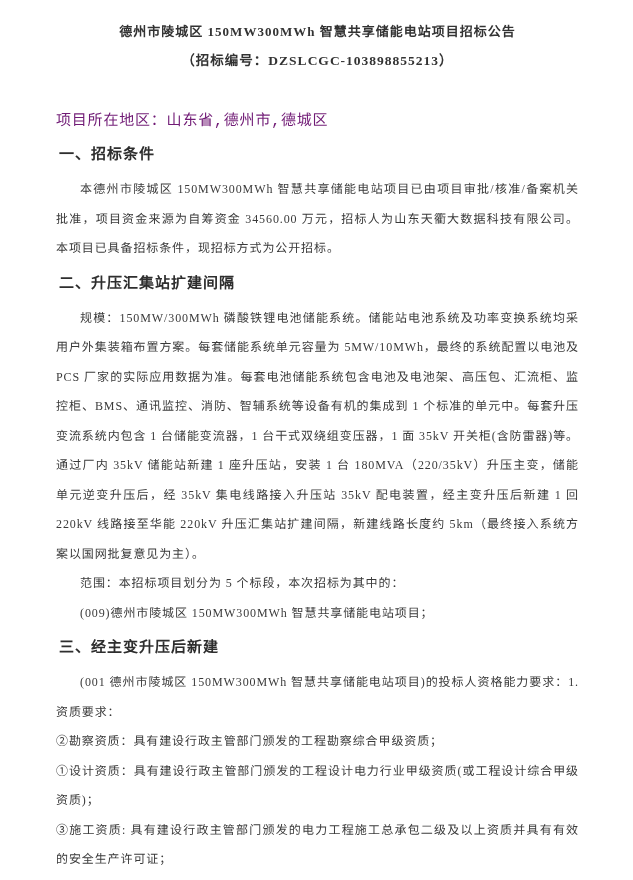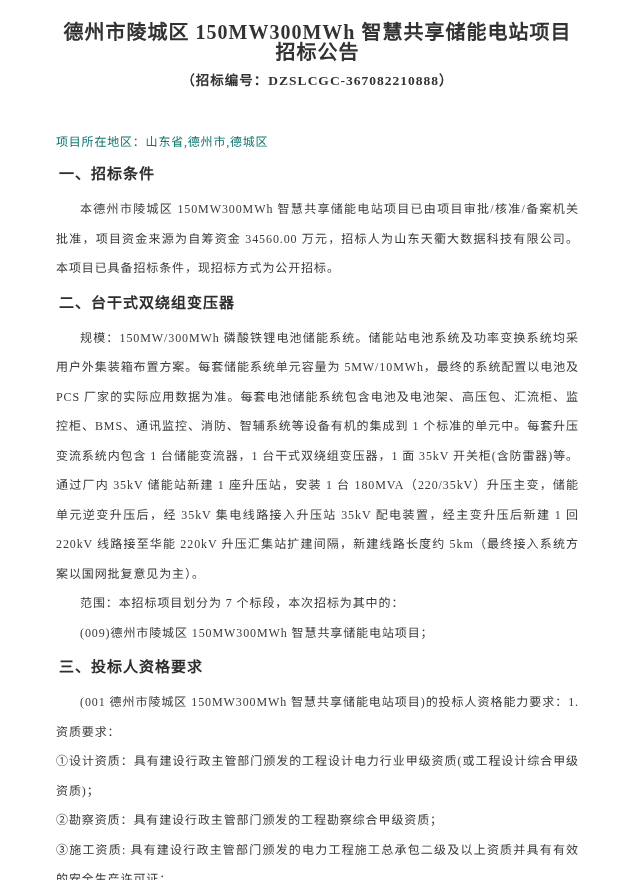"德州市陵城区 150MW300MWh 智慧共享储能电站项目招标公告" .doc-title { font-size: 20px -> 13px }
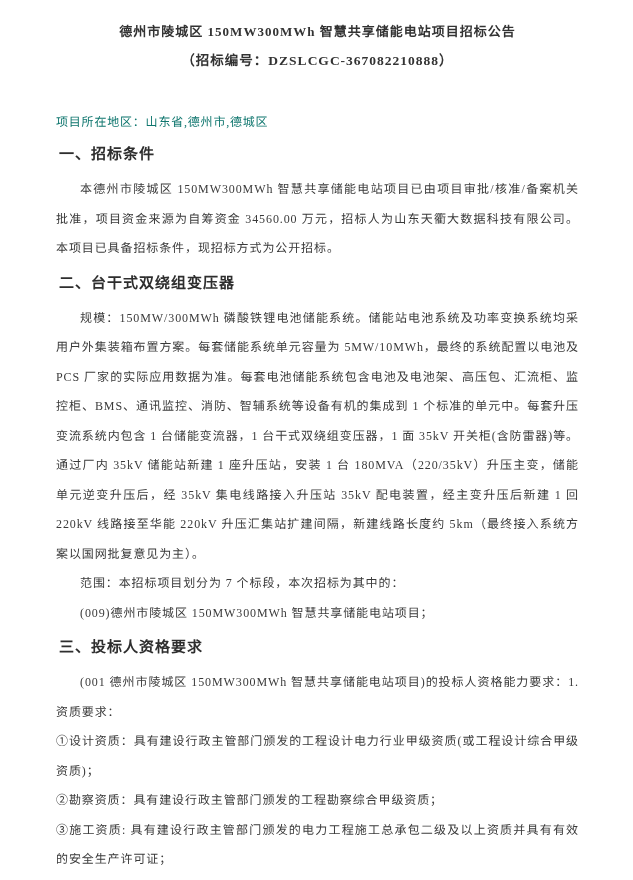"（招标编号：DZSLCGC-367082210888）" div.tender-no { text: DZSLCGC-367082210888 -> DZSLCGC-103898855213 }
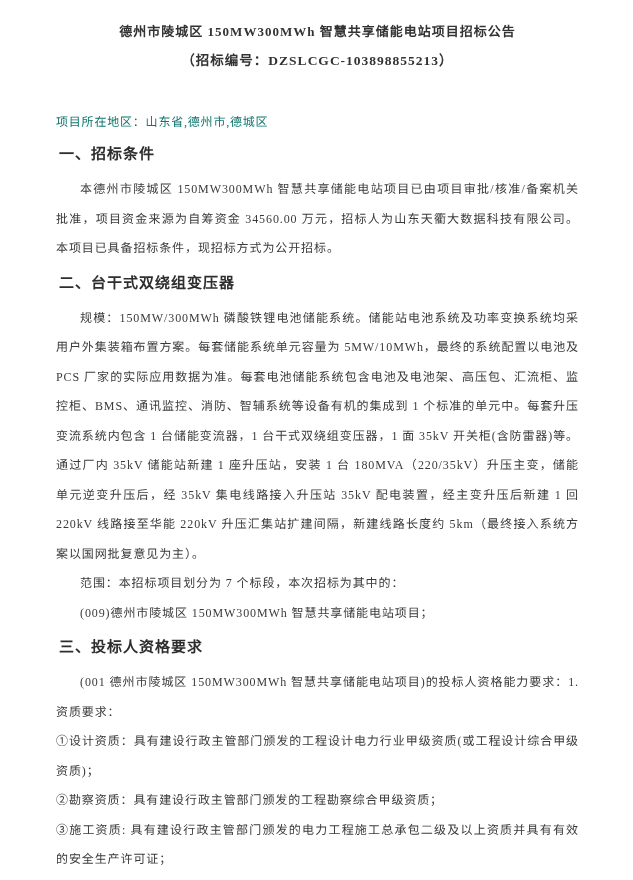"项目所在地区：山东省,德州市,德城区" .location-line { color: #0f766e -> #701a75; font-family: none -> Liberation Mono, monospace; font-size: 12px -> 15px }
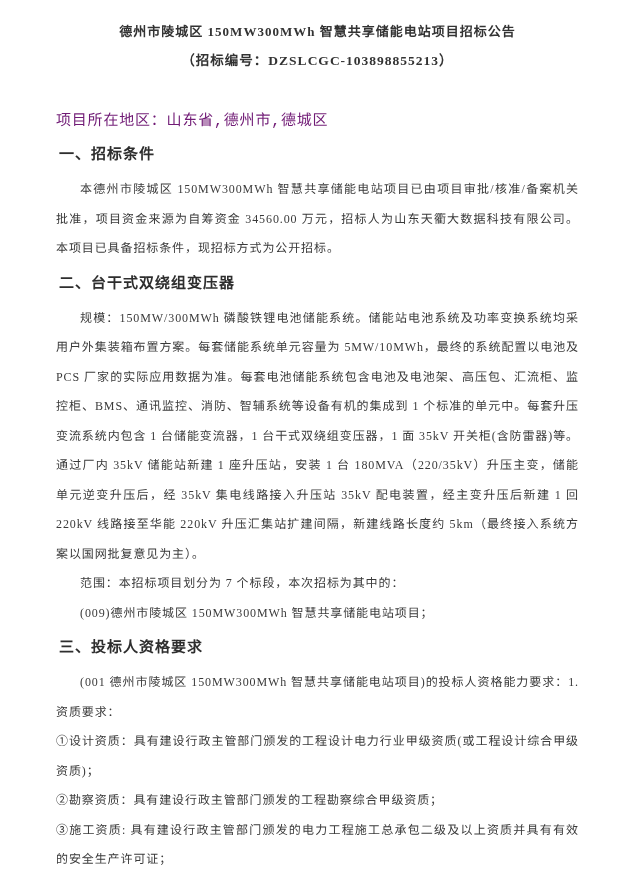"二、台干式双绕组变压器" h2.sec-heading { text: 台干式双绕组变压器 -> 升压汇集站扩建间隔 }
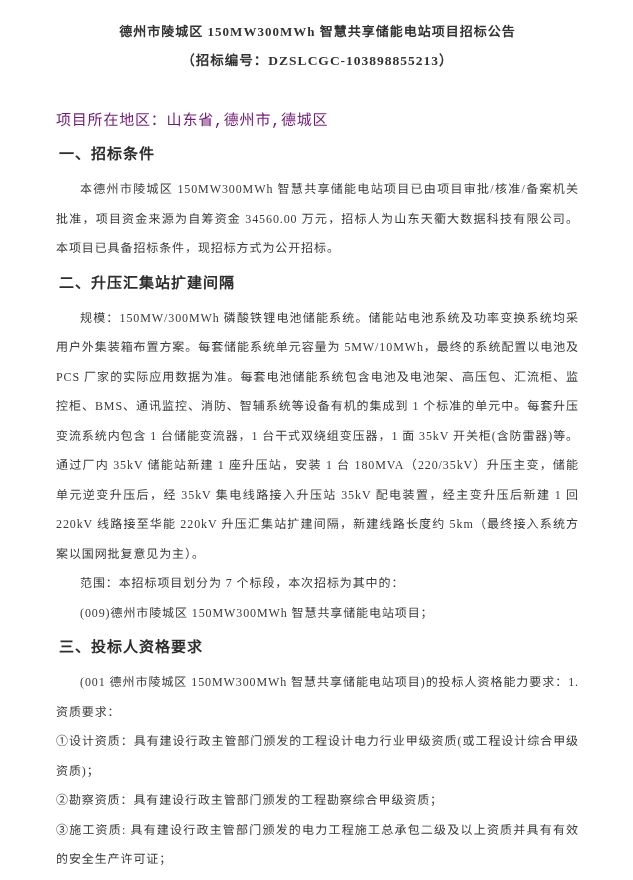"范围：本招标项目划分为 7 个标段，本次招标为其中的：" p.body-par { text: 7 -> 5 }
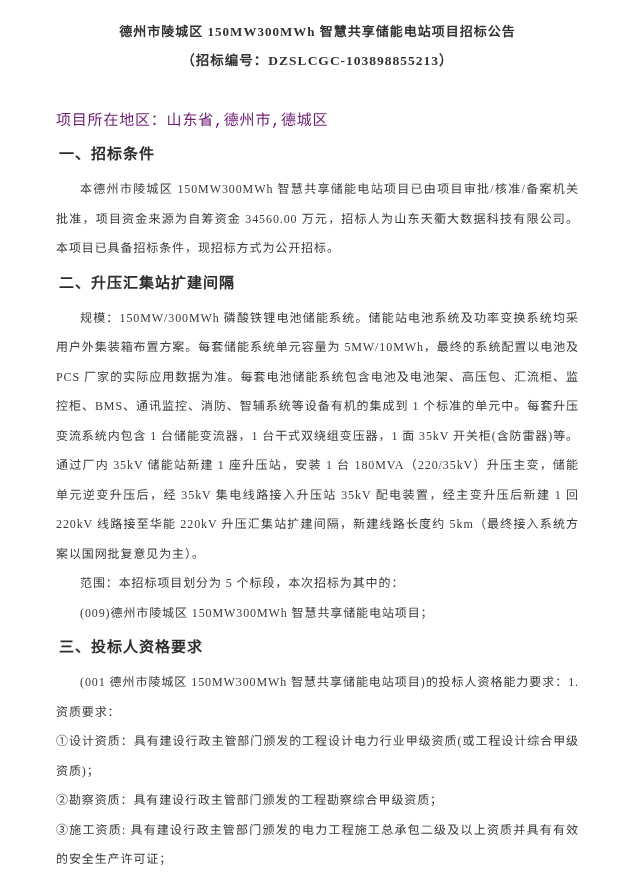"三、投标人资格要求" h2.sec-heading { text: 投标人资格要求 -> 经主变升压后新建 }
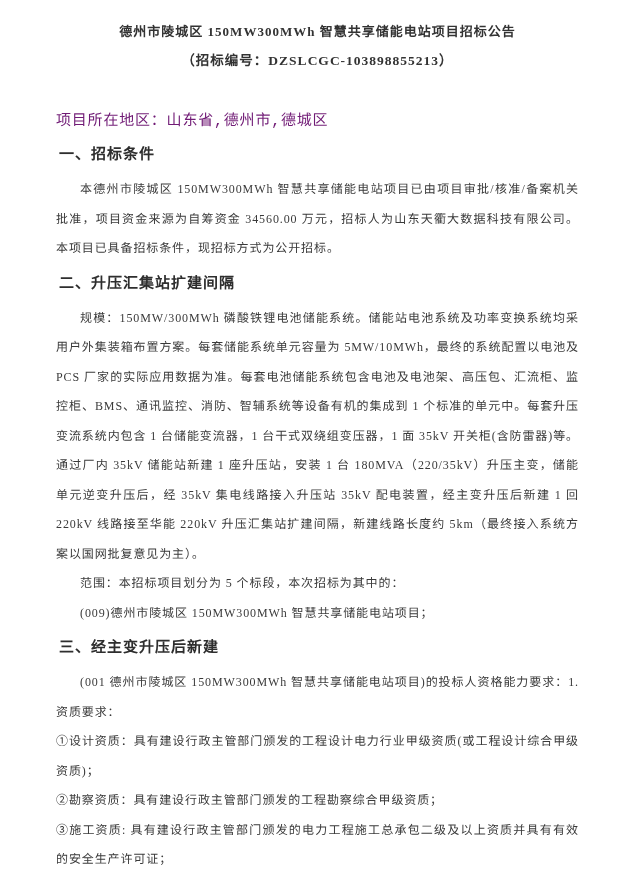"①设计资质：具有建设行政主管部门颁发的工程设计电力行业甲级资质(或工程设计综合甲" p.body-par { order: before "②勘察资质：具有建设行政主管部门颁发的工程勘察综合甲级资质；" -> after "②勘察资质：具有建设行政主管部门颁发的工程勘察综合甲级资质；" }
